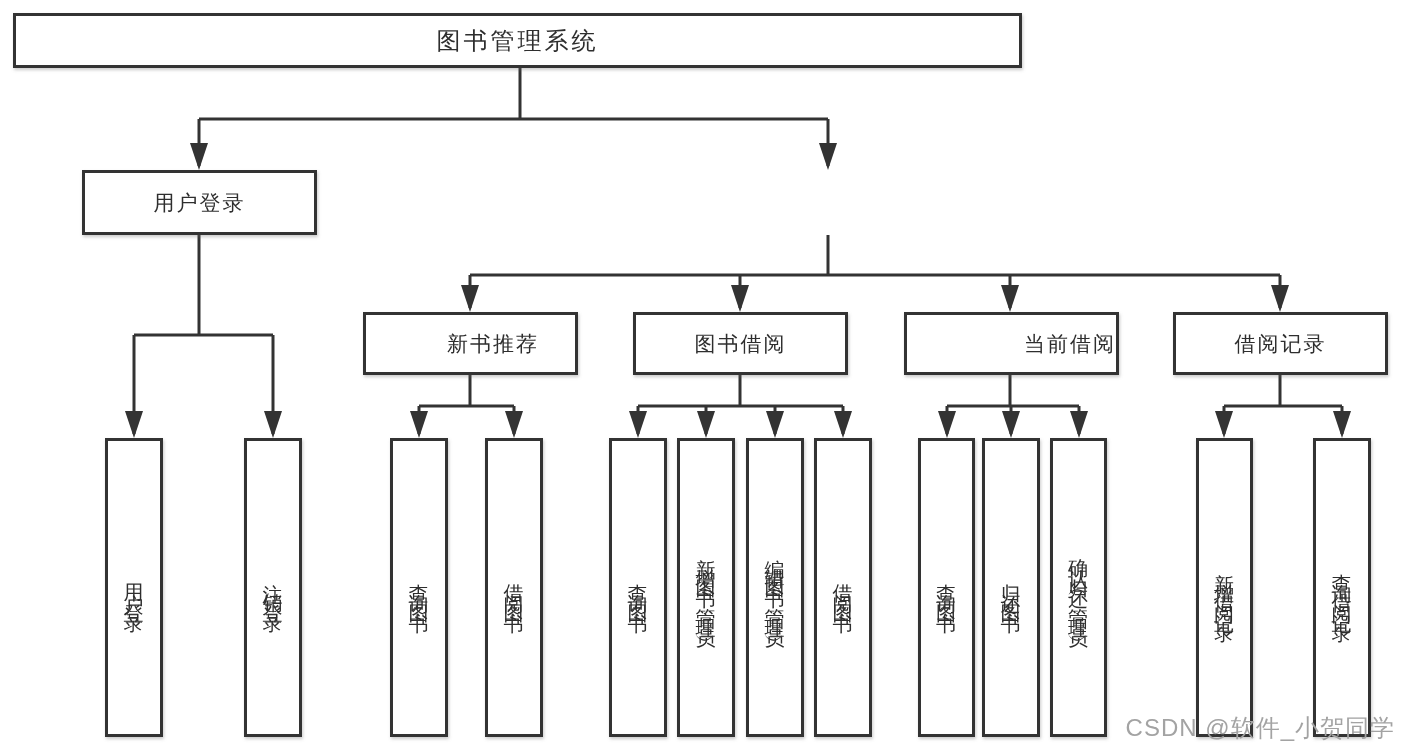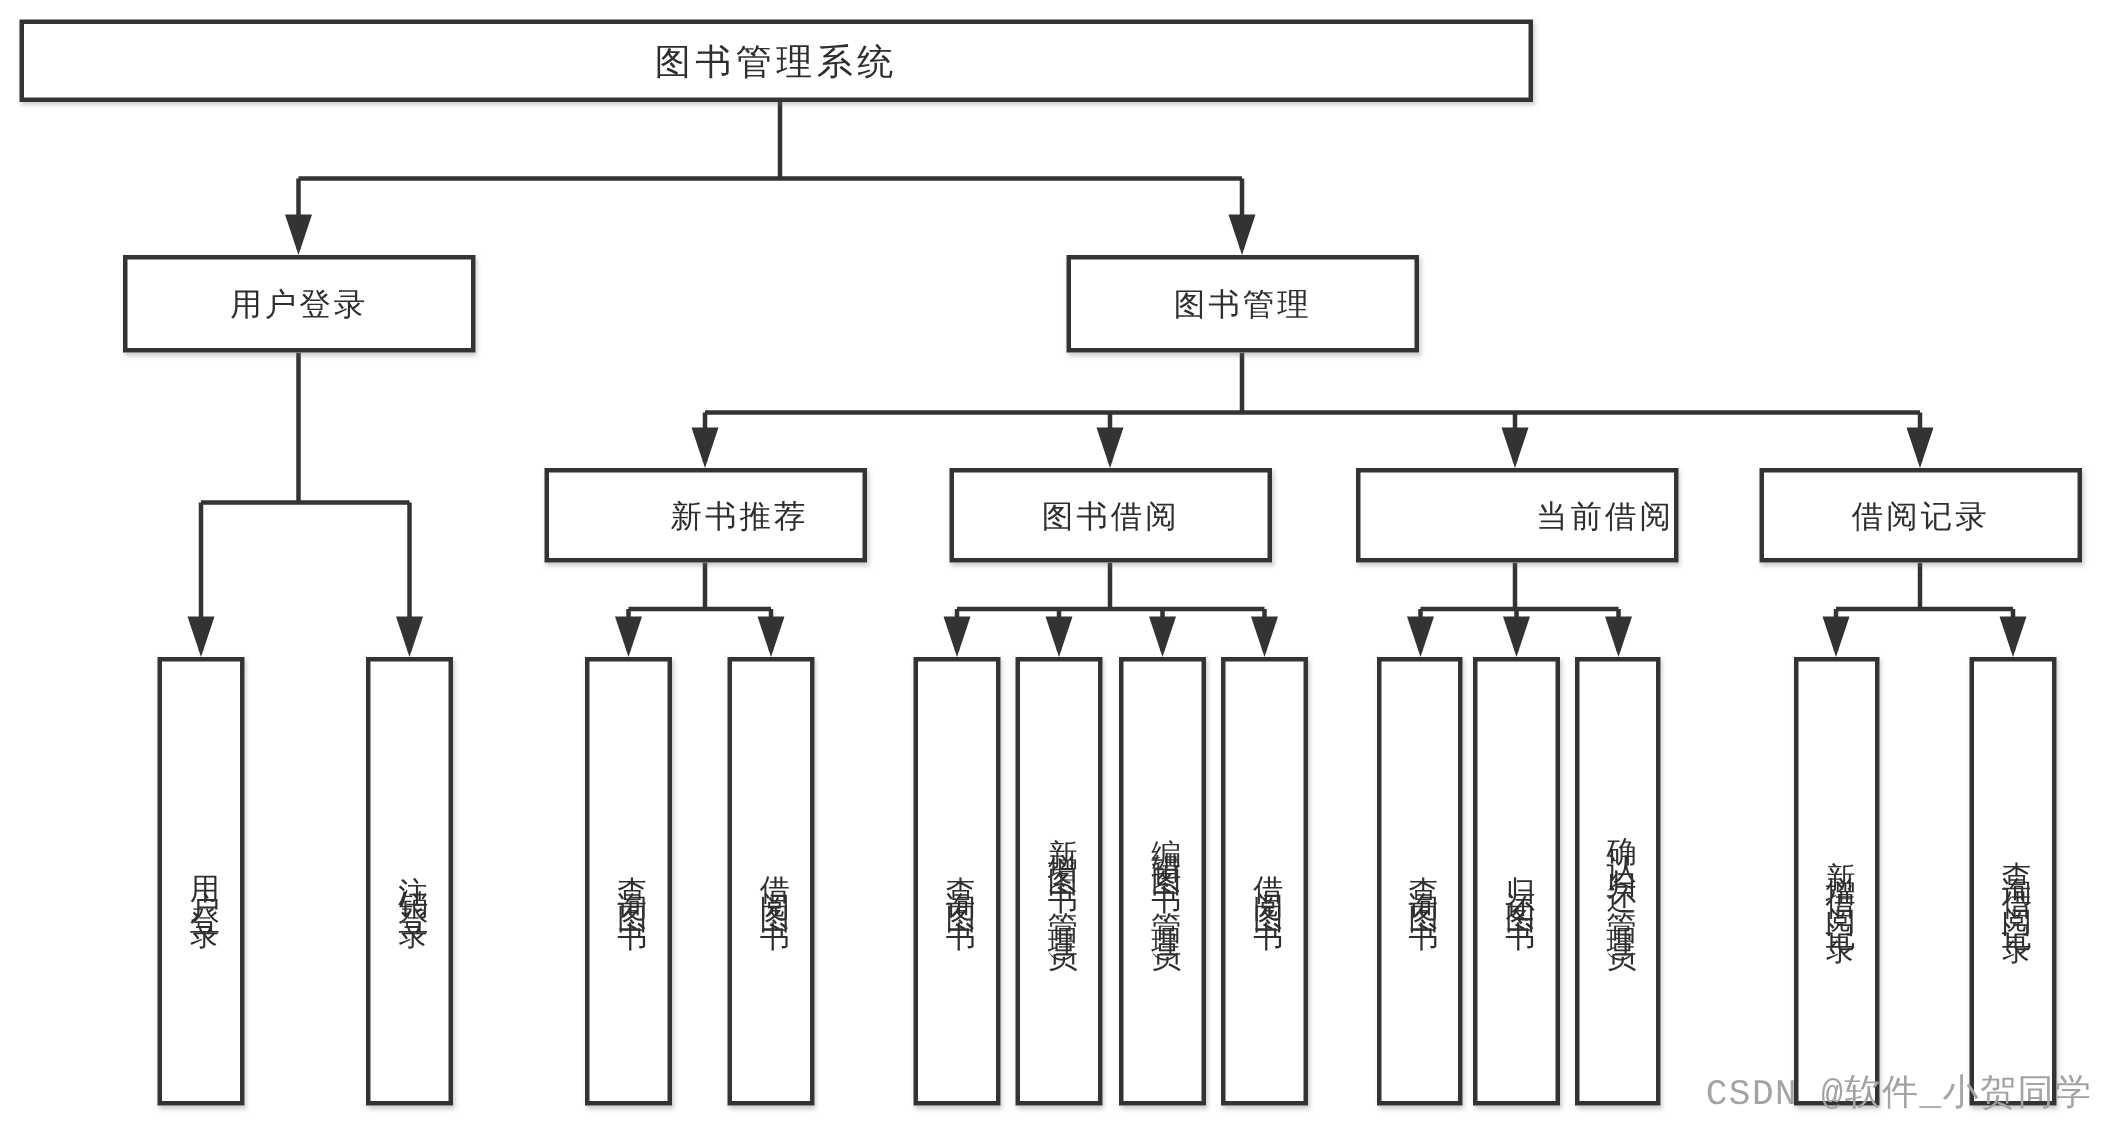"图书管理系统" .canvas { font-family: Liberation Mono, monospace -> Liberation Sans, sans-serif }
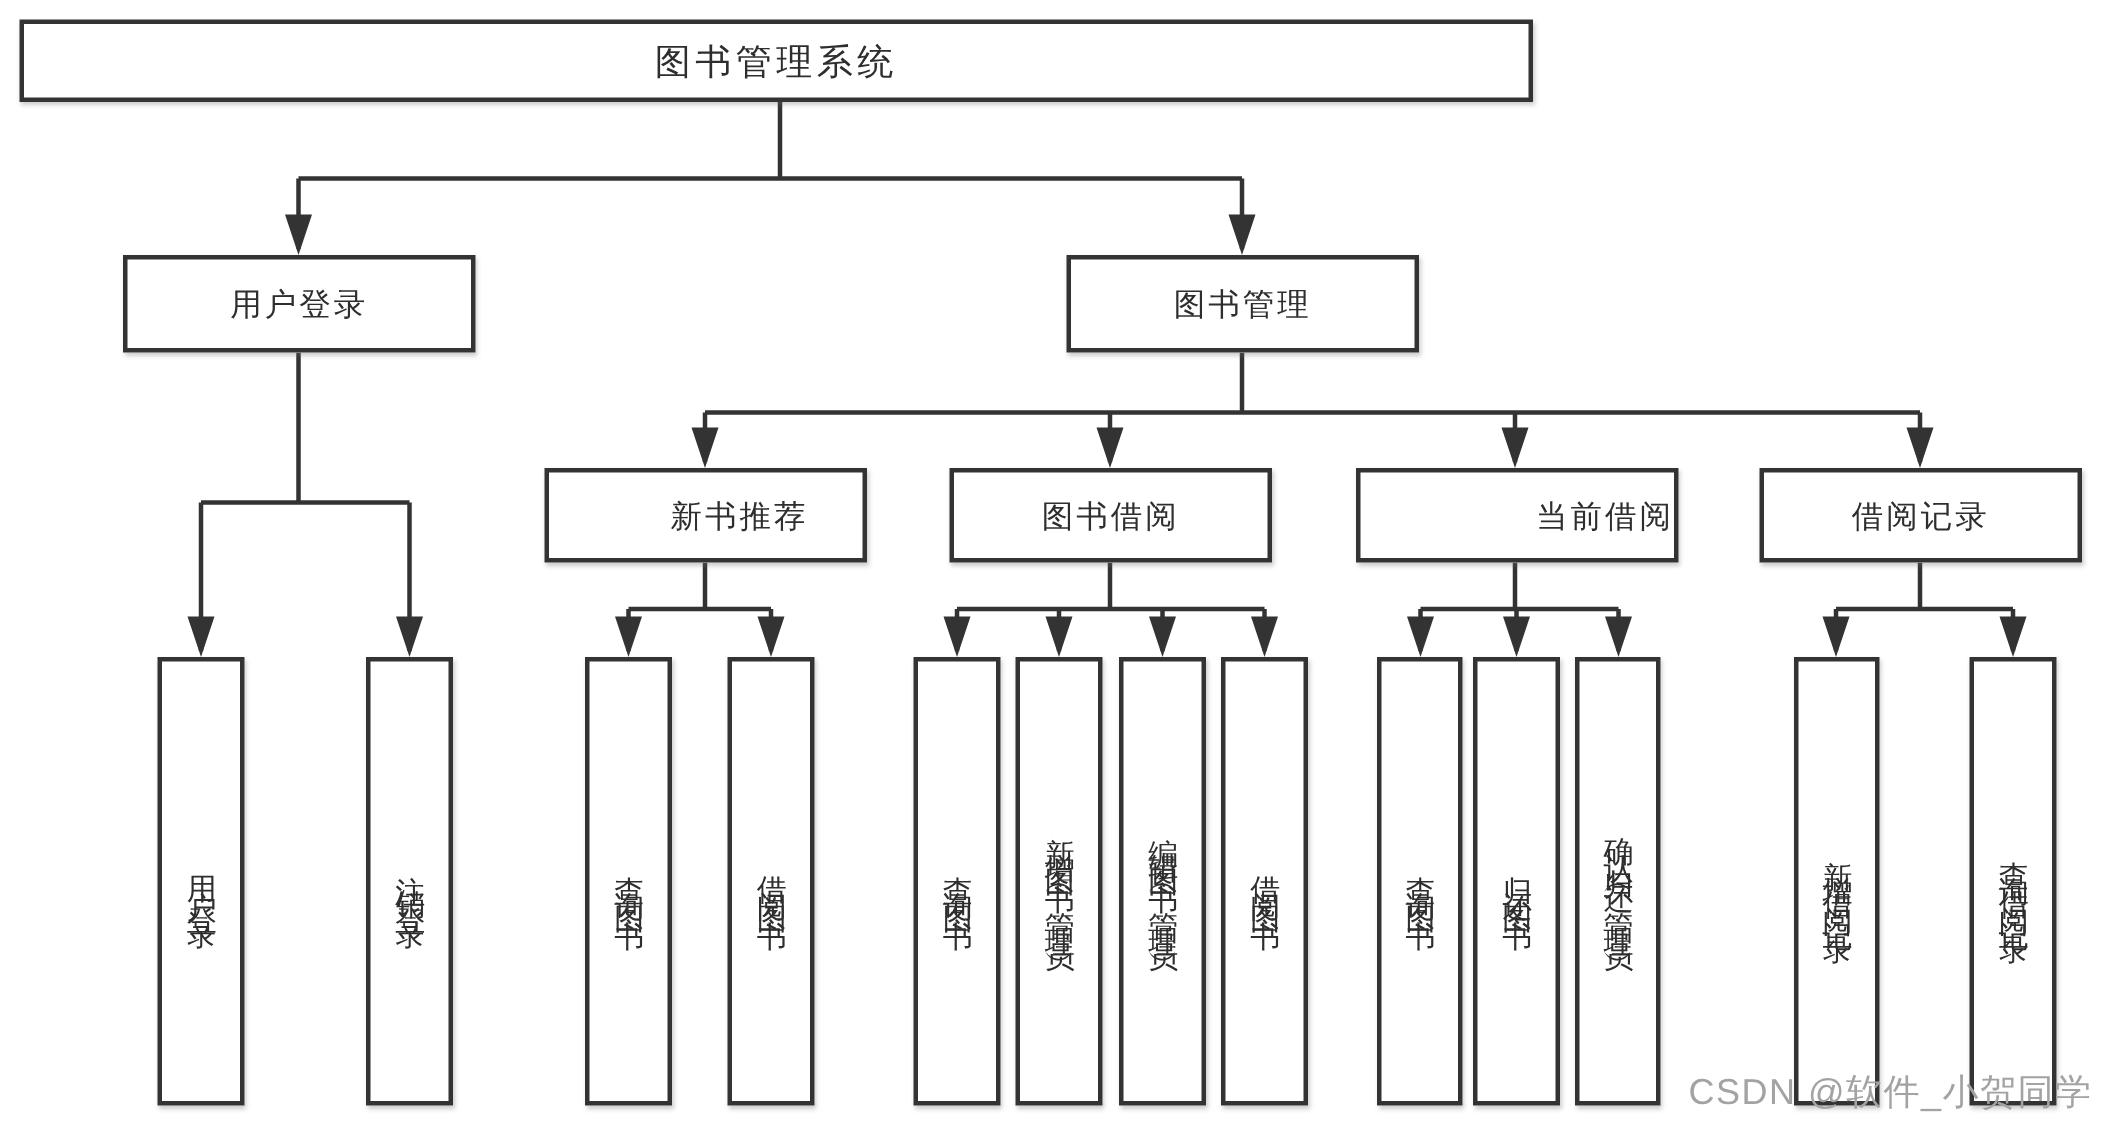"图书管理" div.box { html: <div> <span>图书管理</span> </div> -> none }
